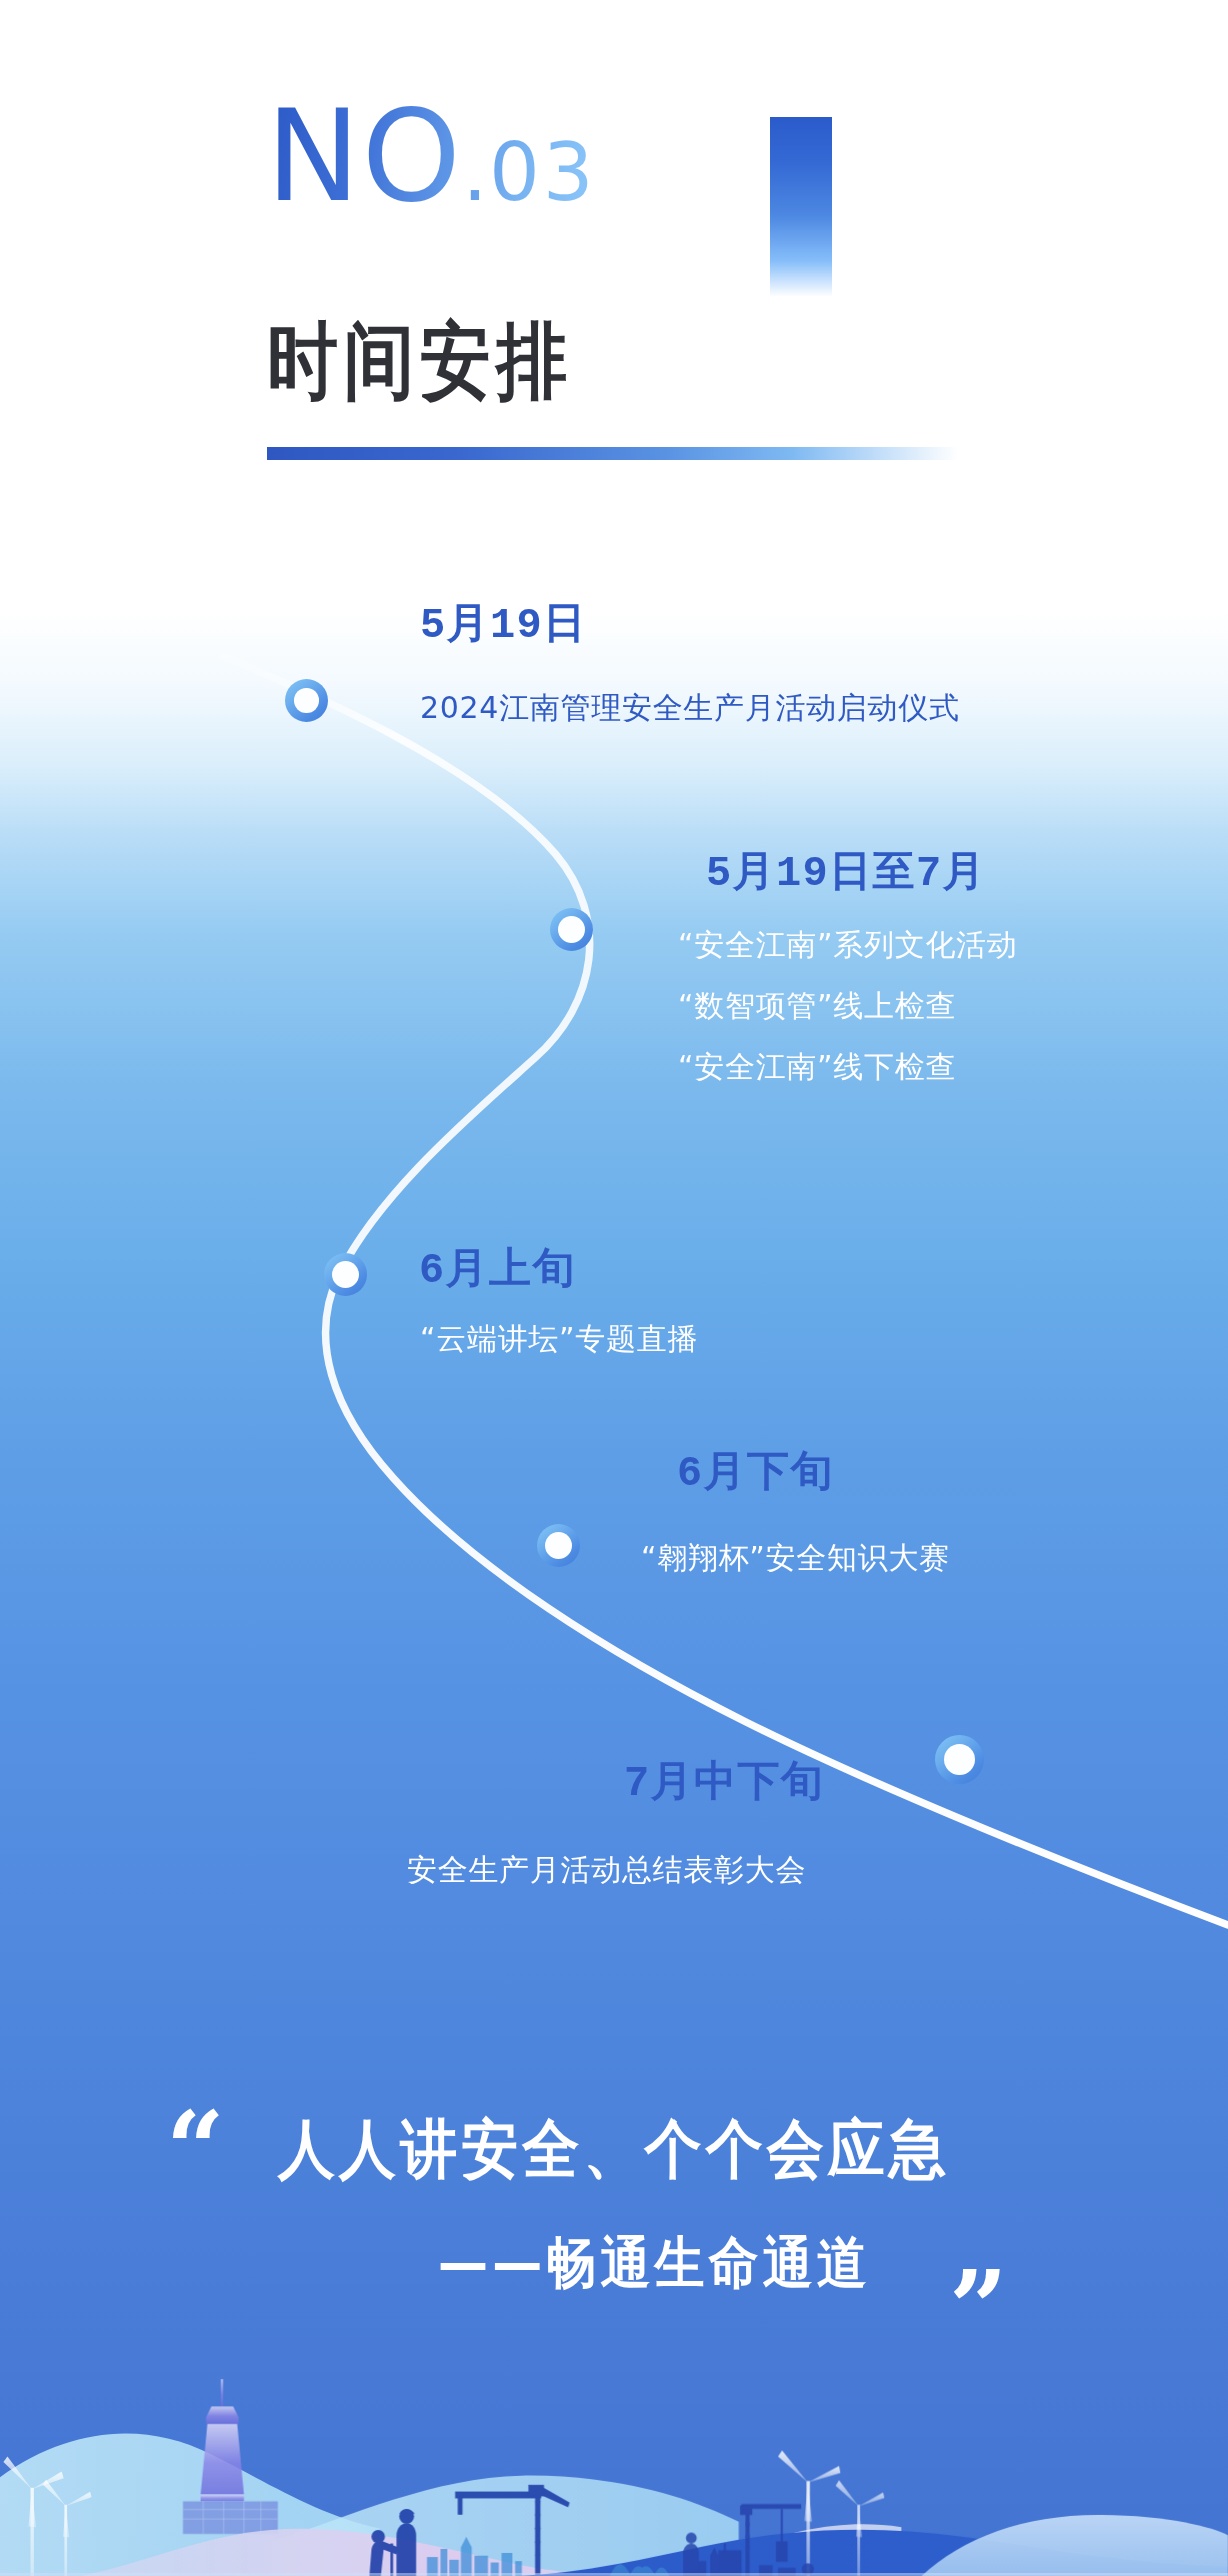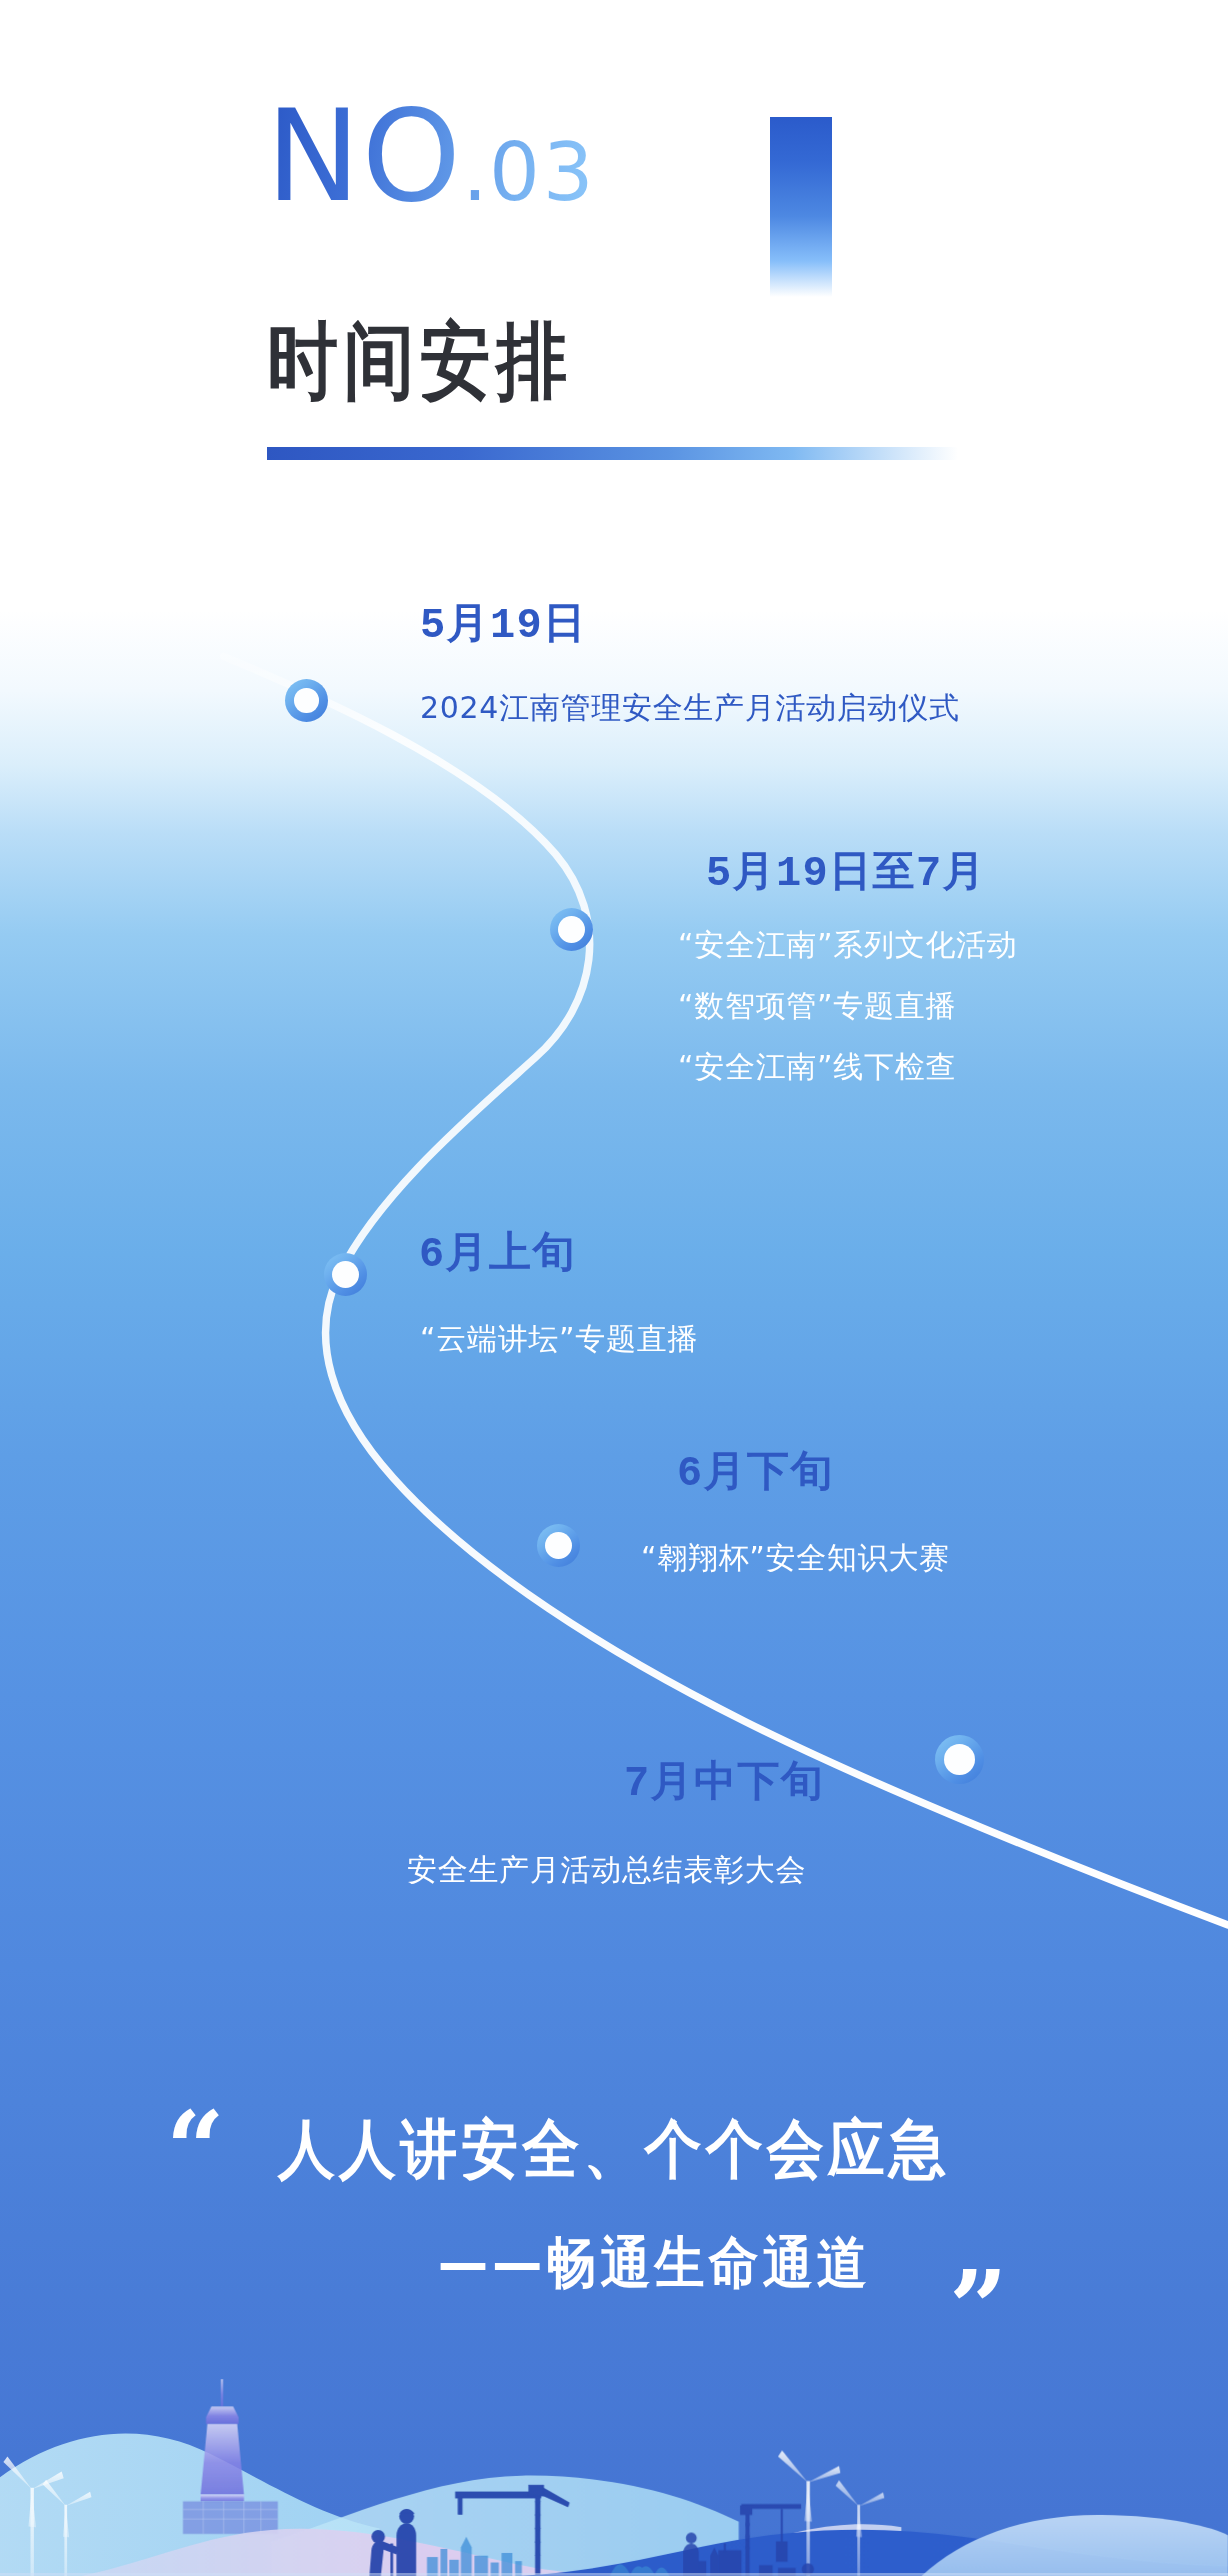"“数智项管”专题直播" div.tl-desc { text: 专题直播 -> 线上检查 }
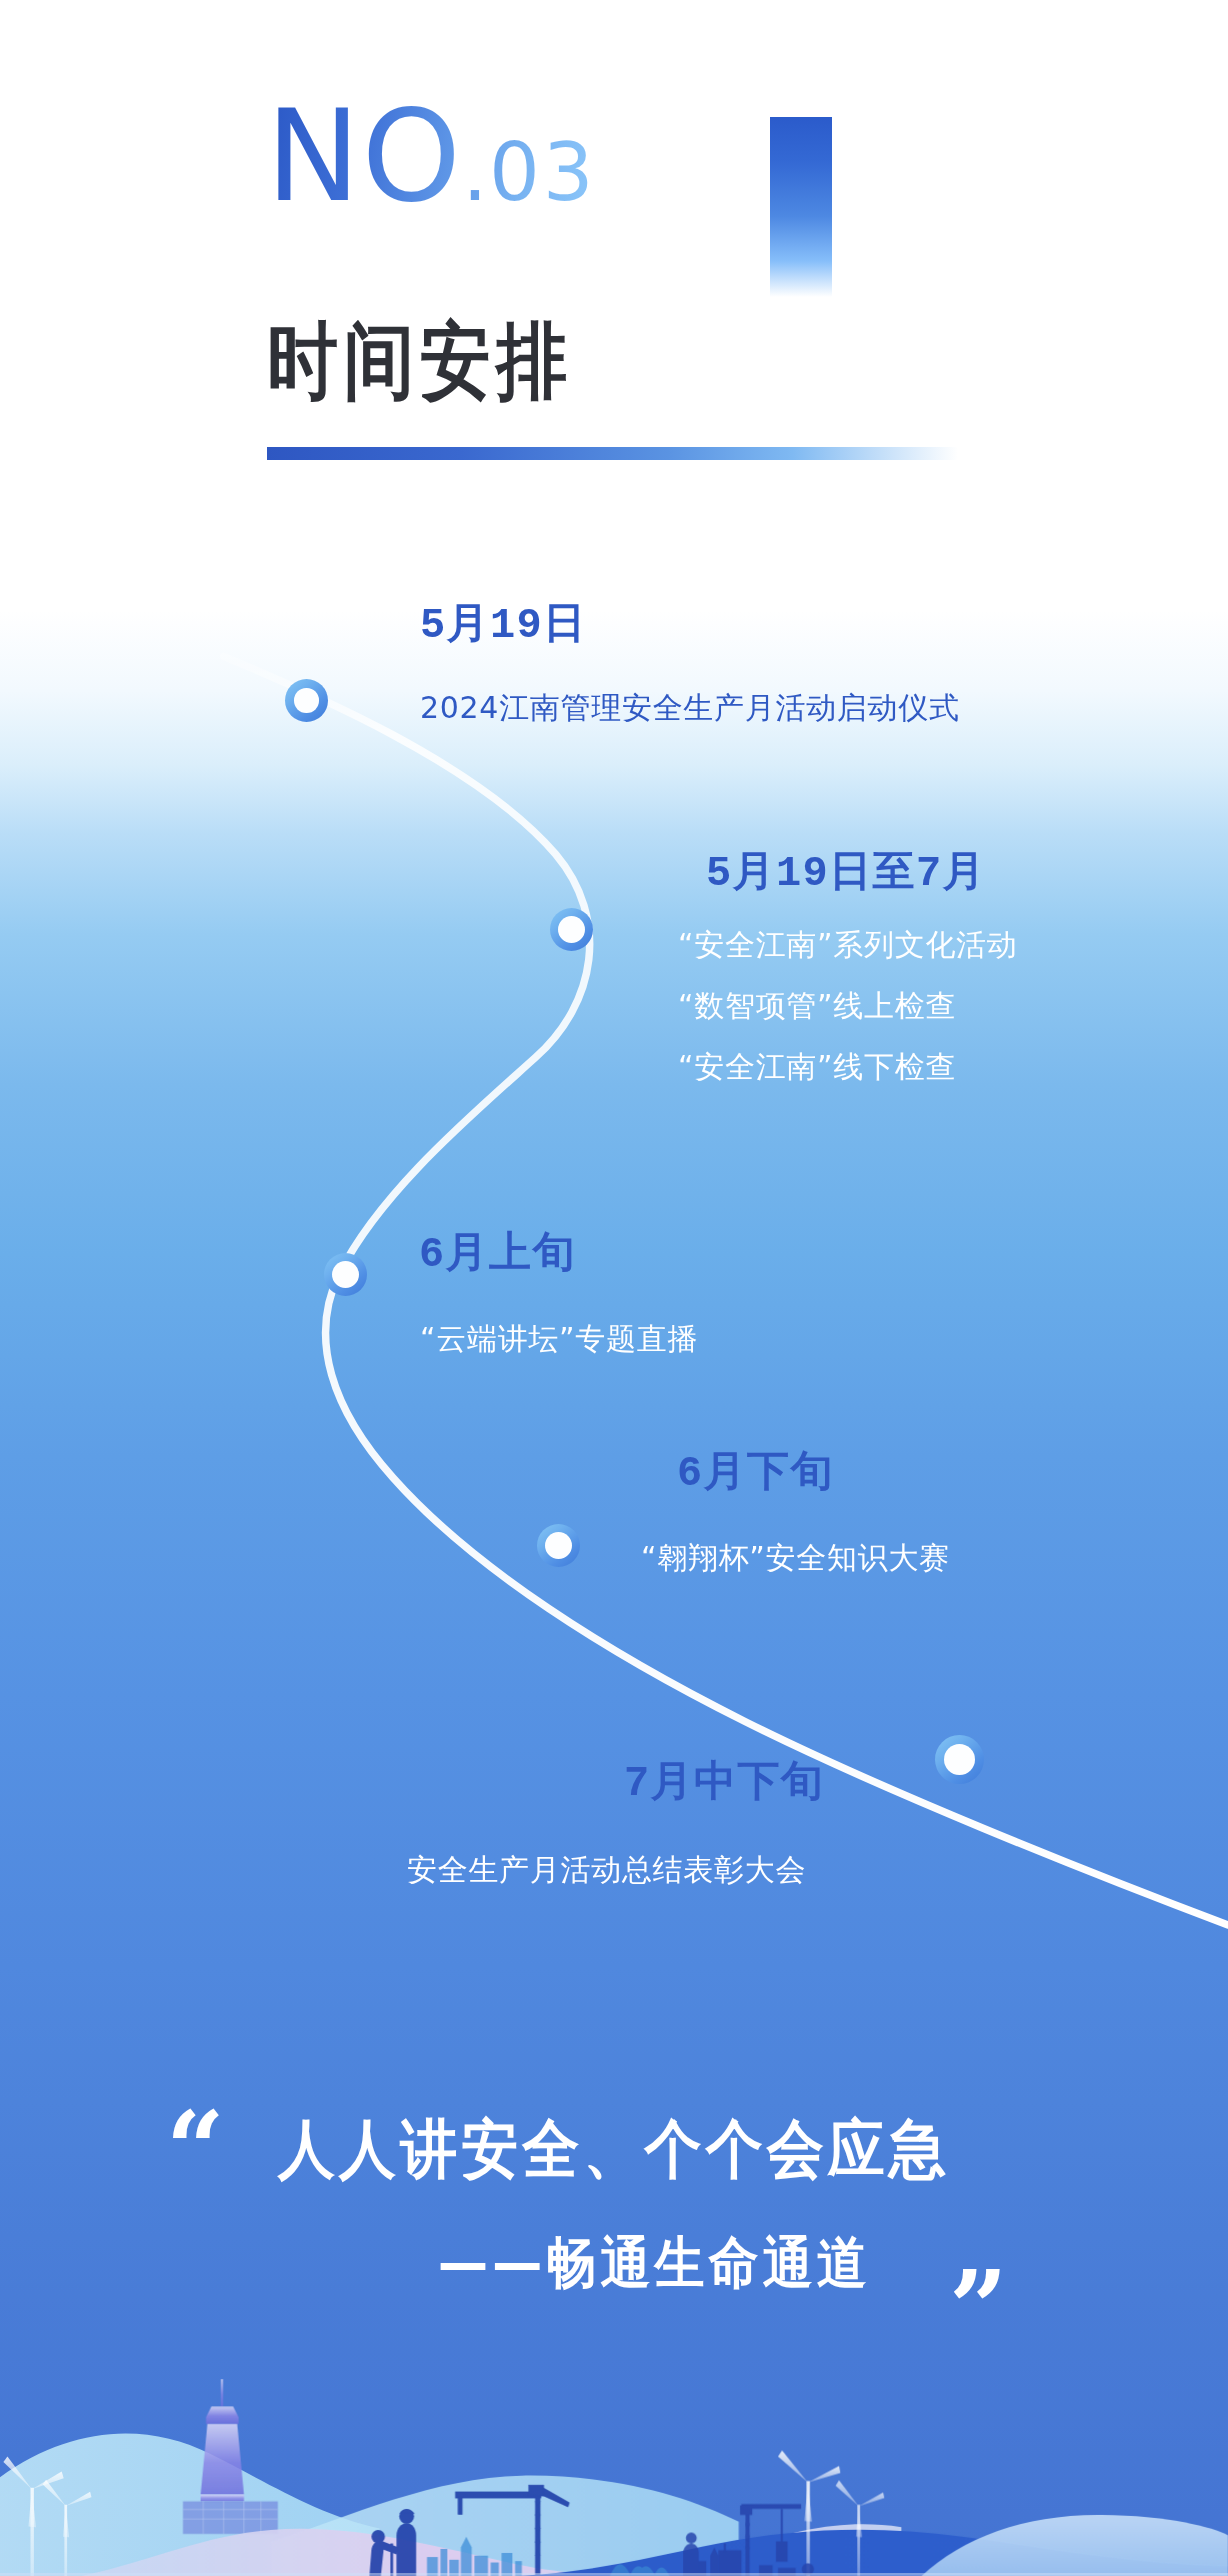"6月上旬" div.tl-date { top: 0 -> 16px }
